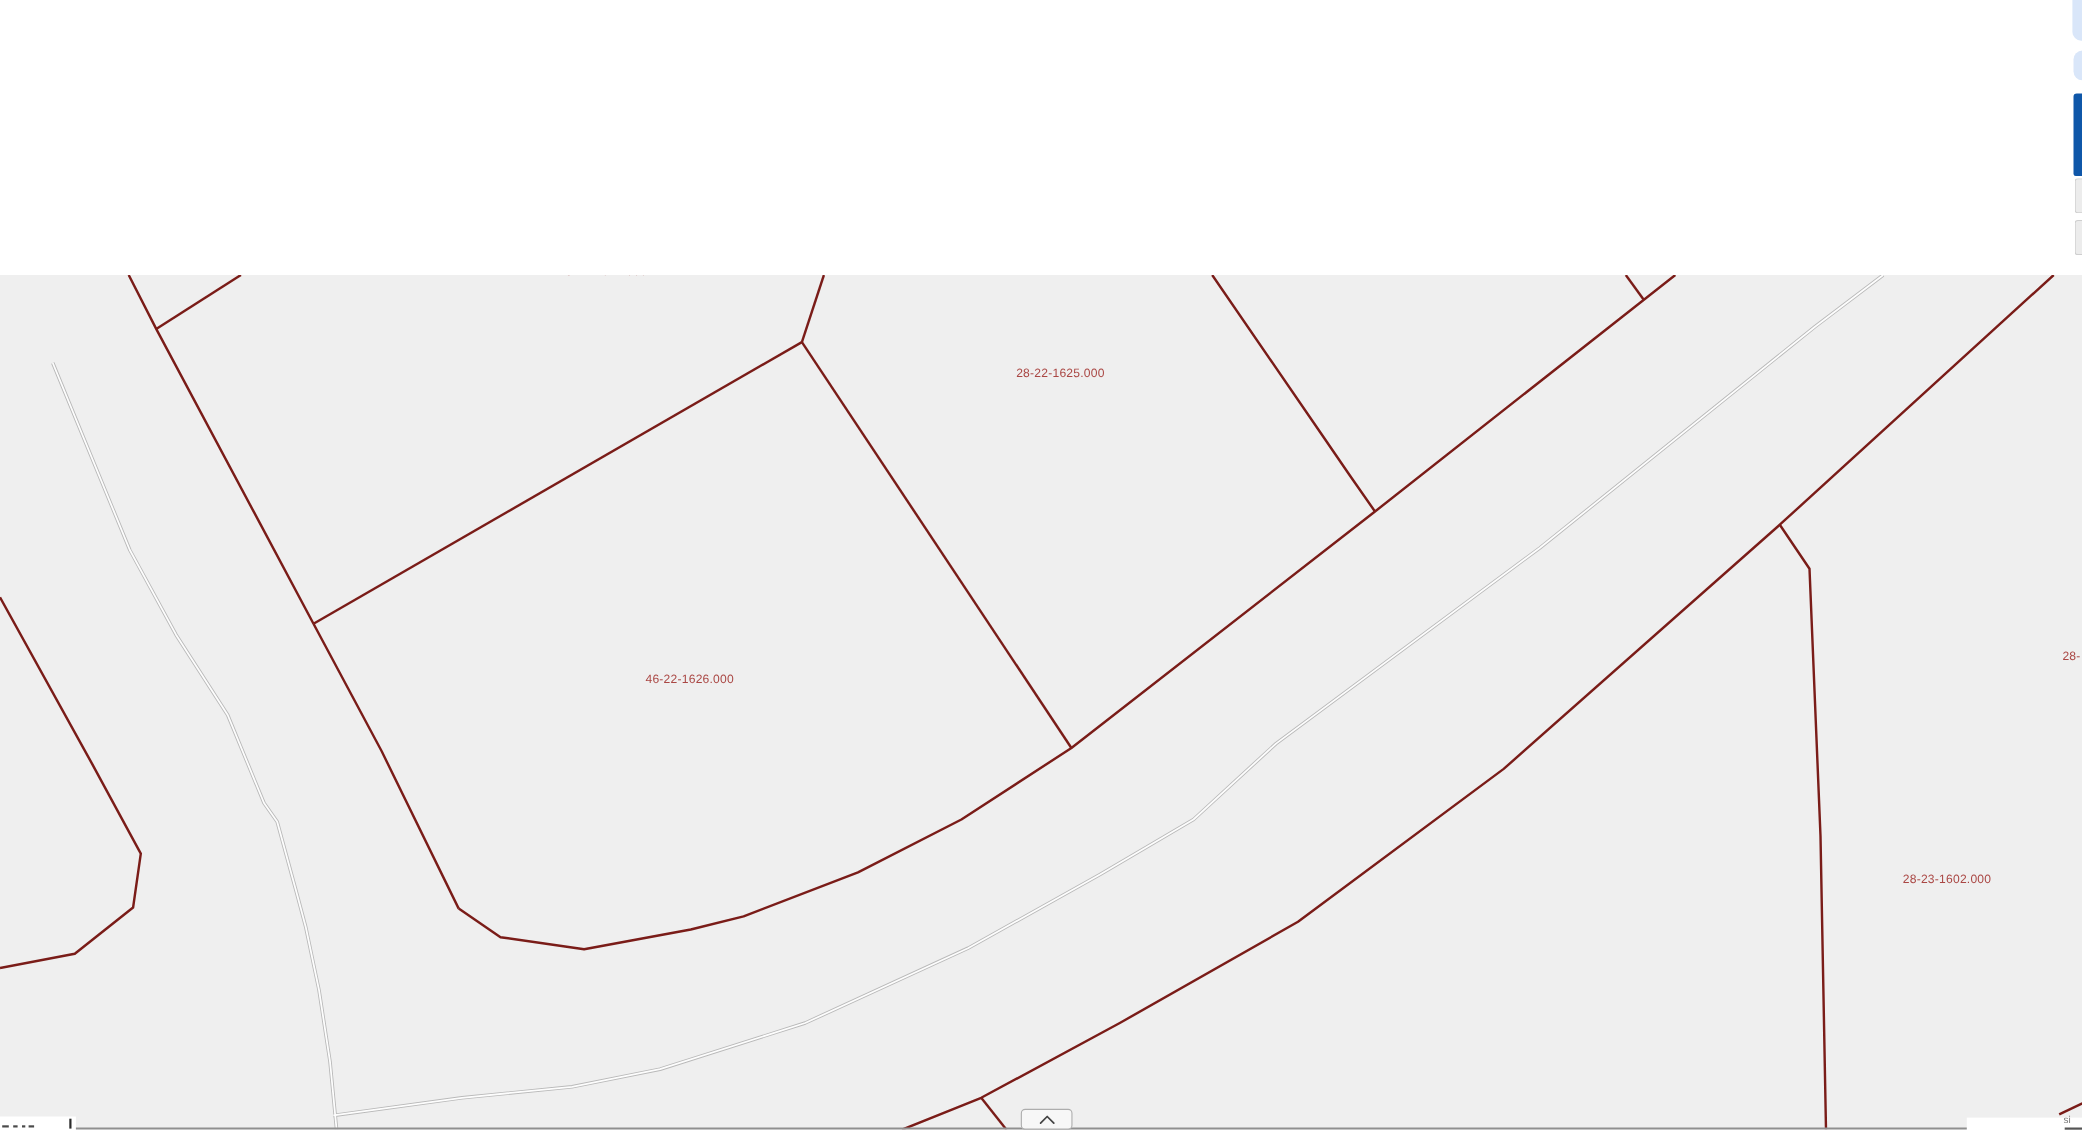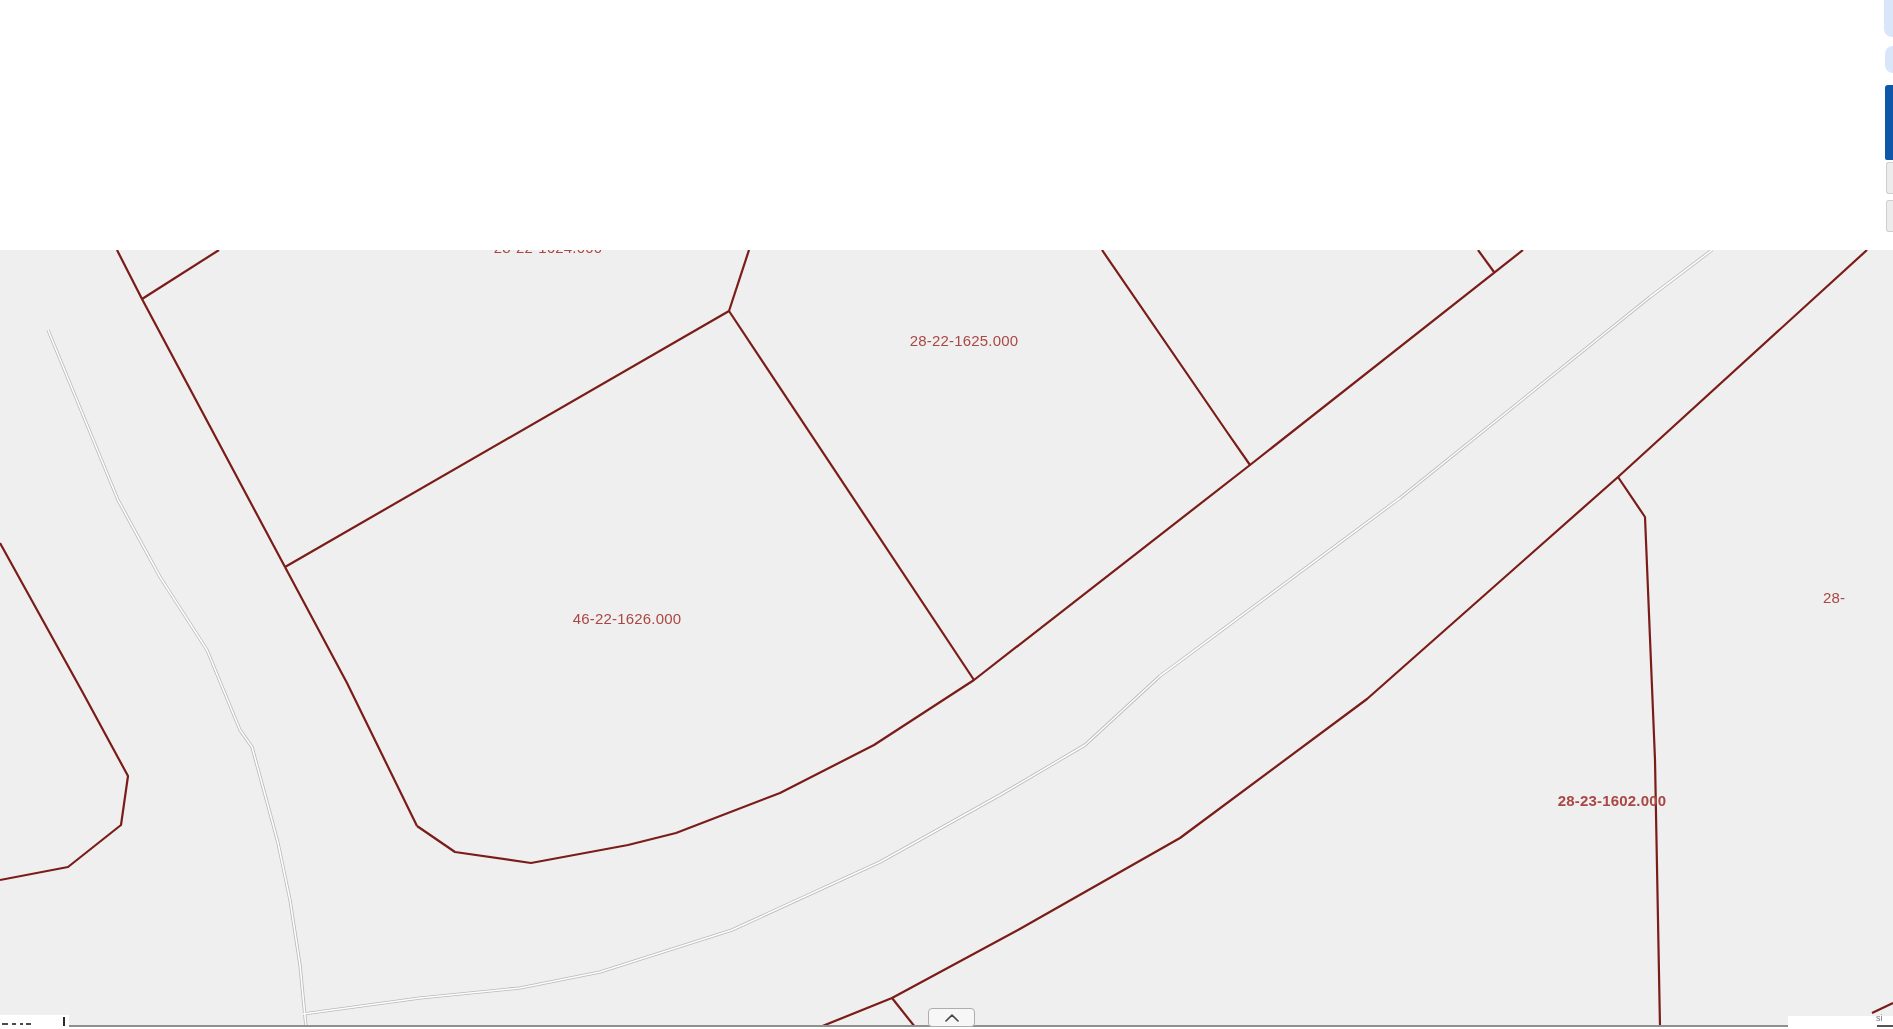"28-22-1625.000" .parcel-label { font-size: 15px -> 11px }
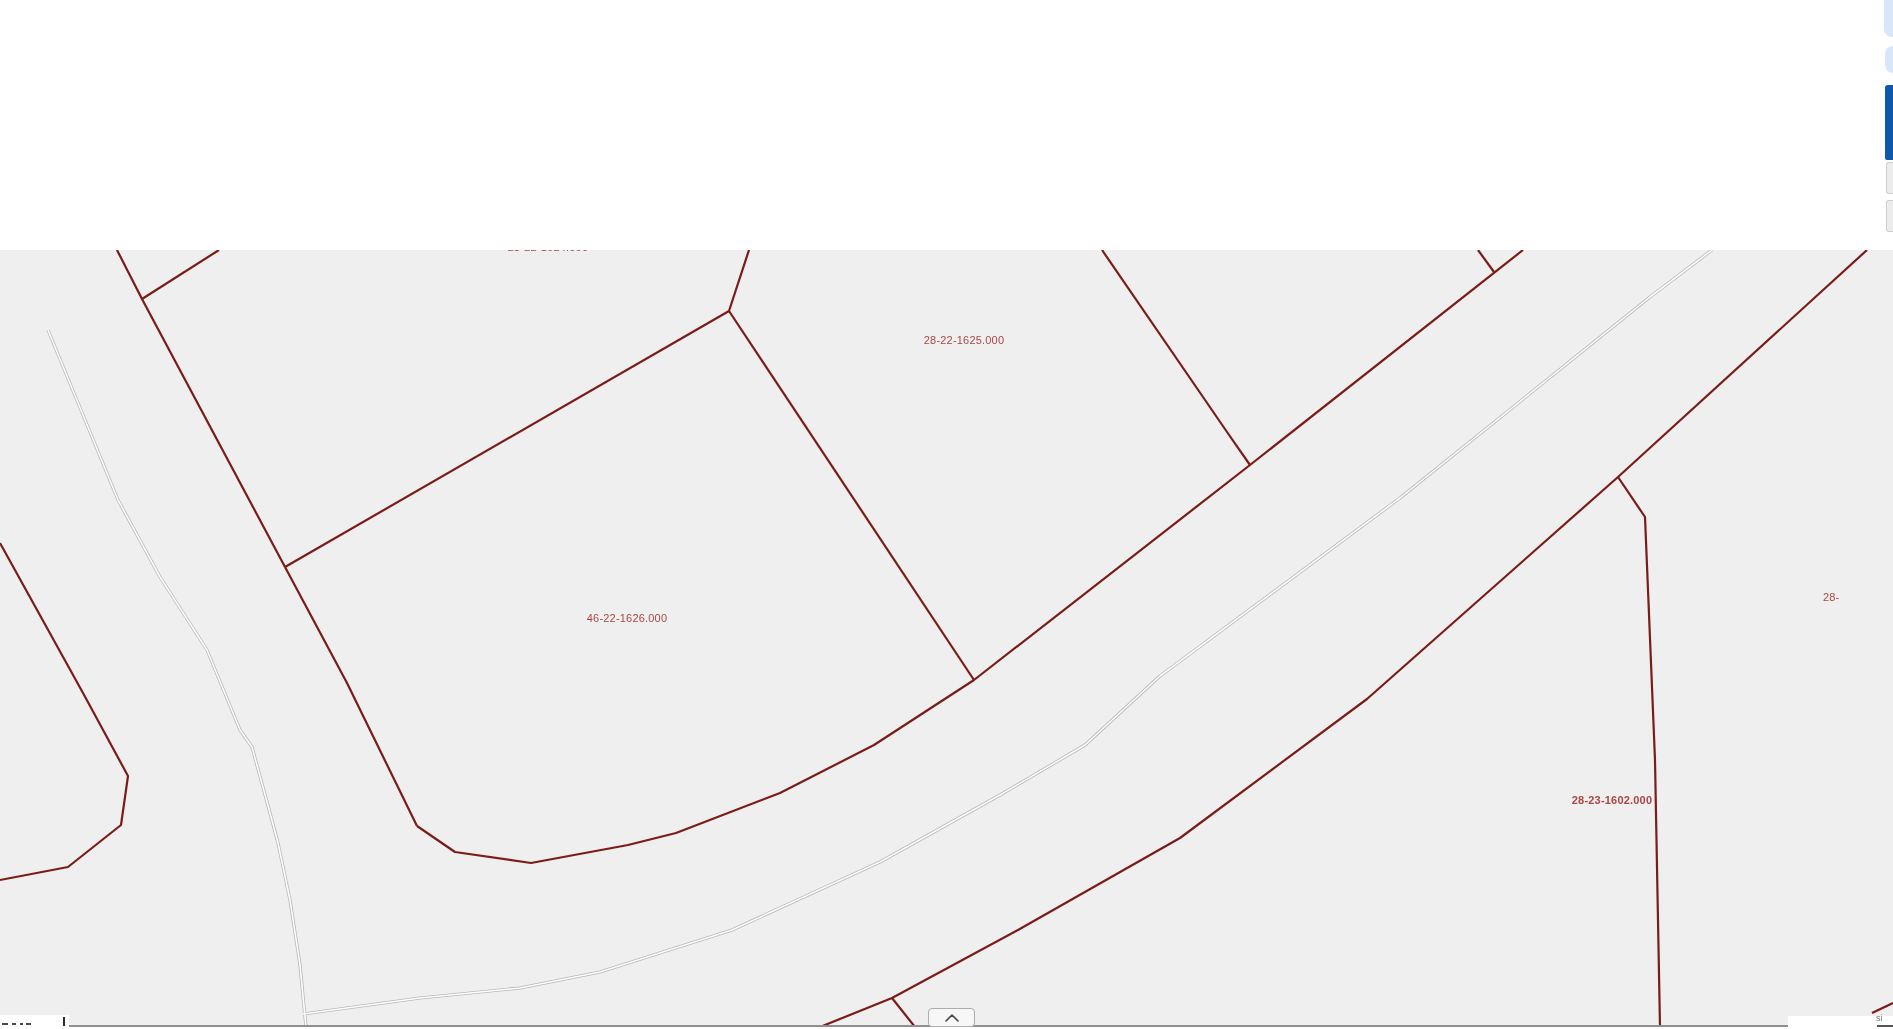"28-" div.parcel-label { left: 1832px -> 1884px }
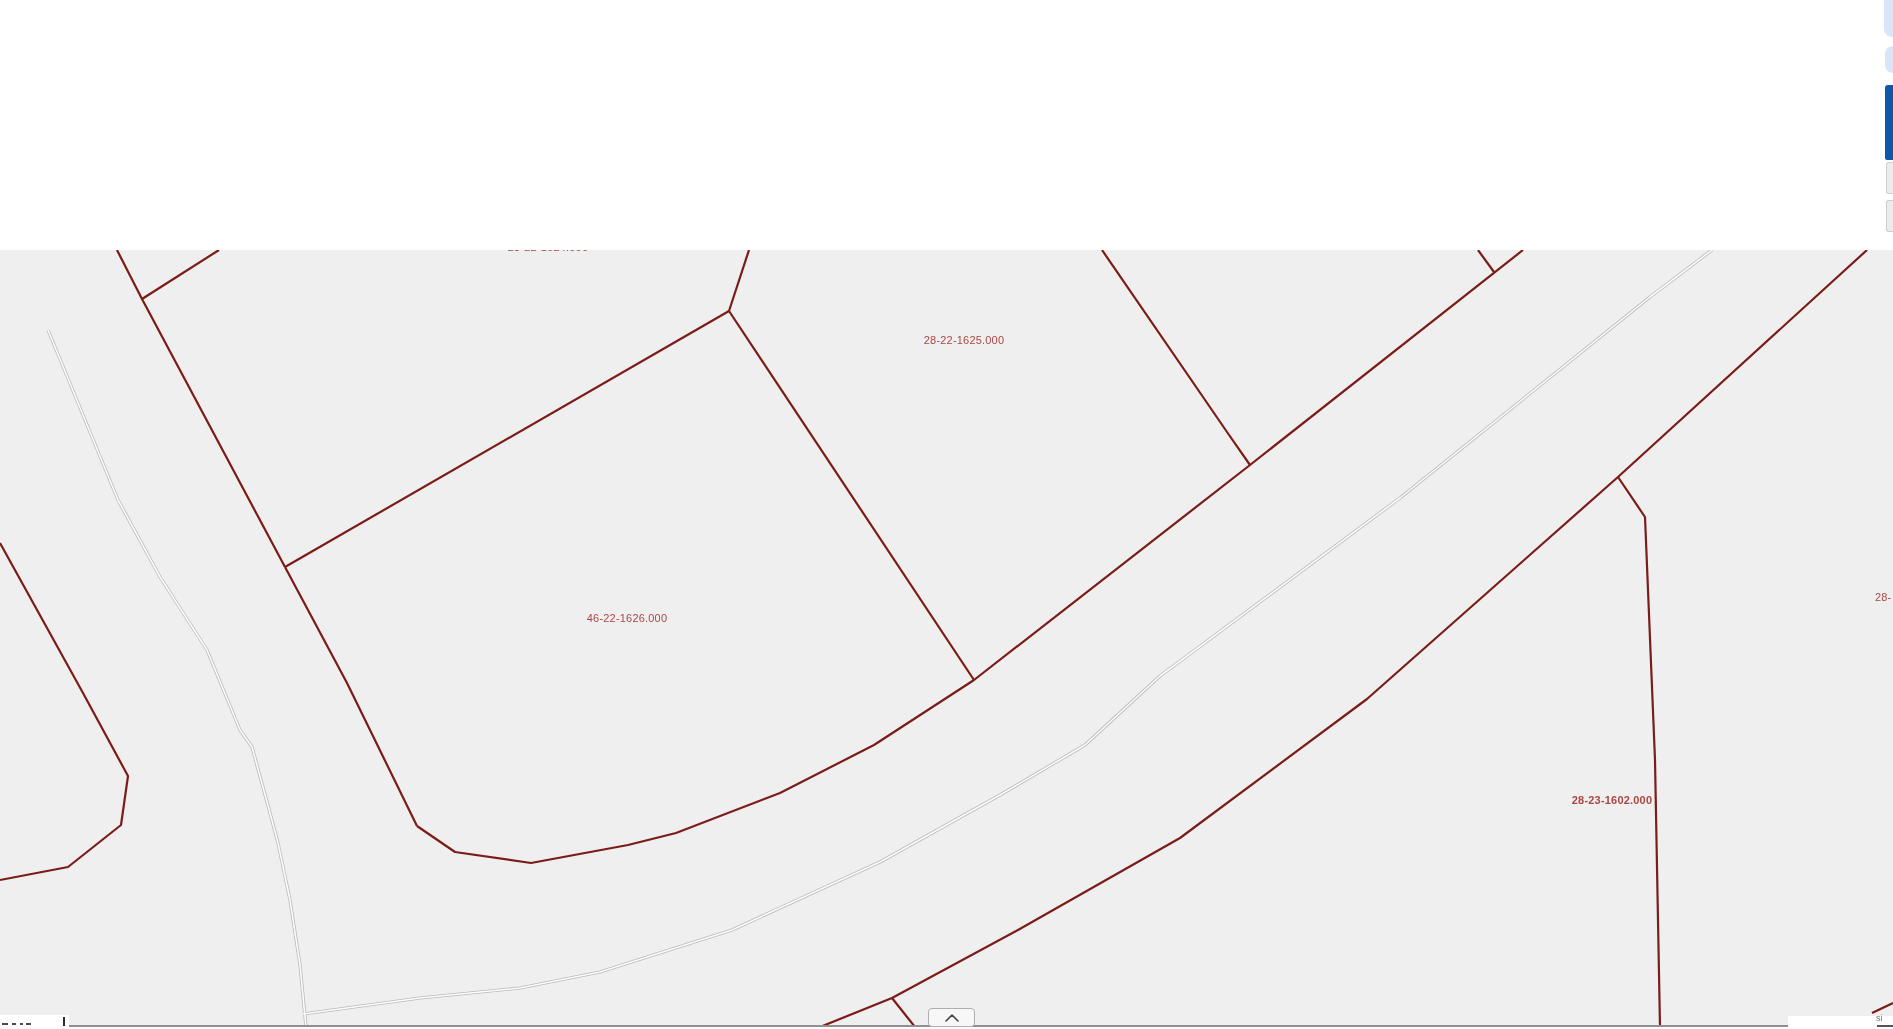"28-23-1602.000" div.parcel-label { font-weight: bold -> none; left: 1612px -> 1770px }
